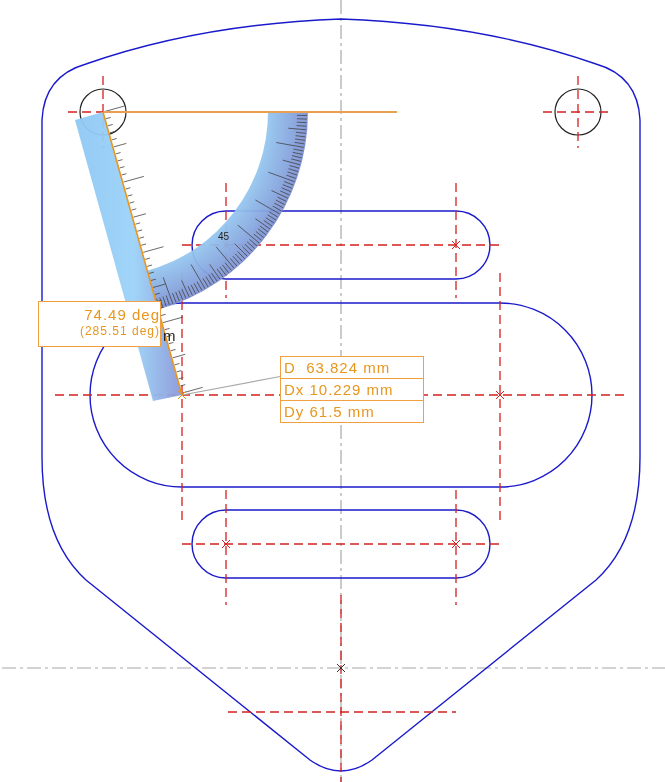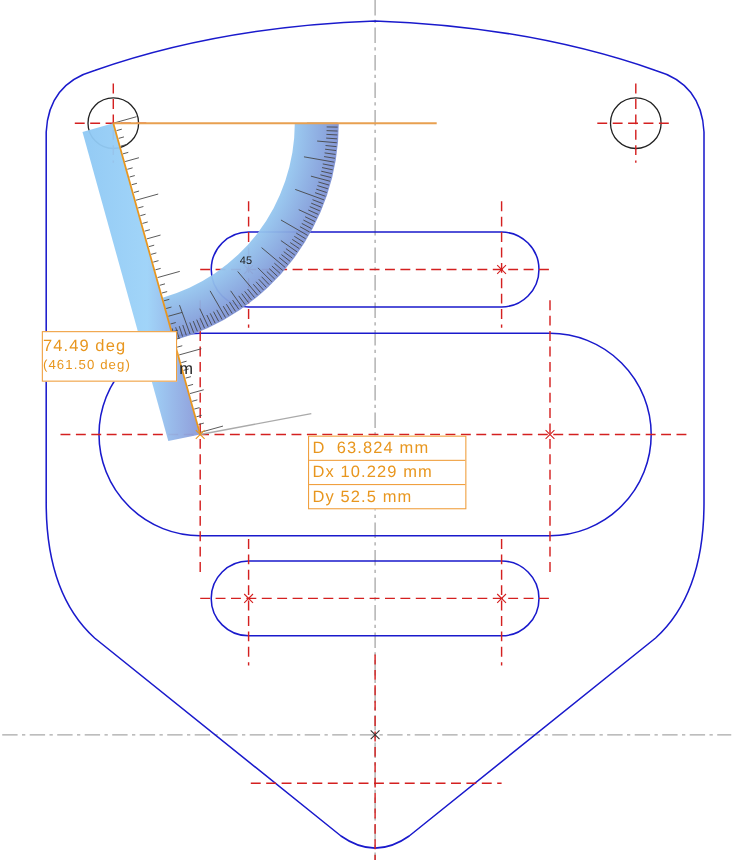"74.49 deg" .angle-box { text-align: left -> right }
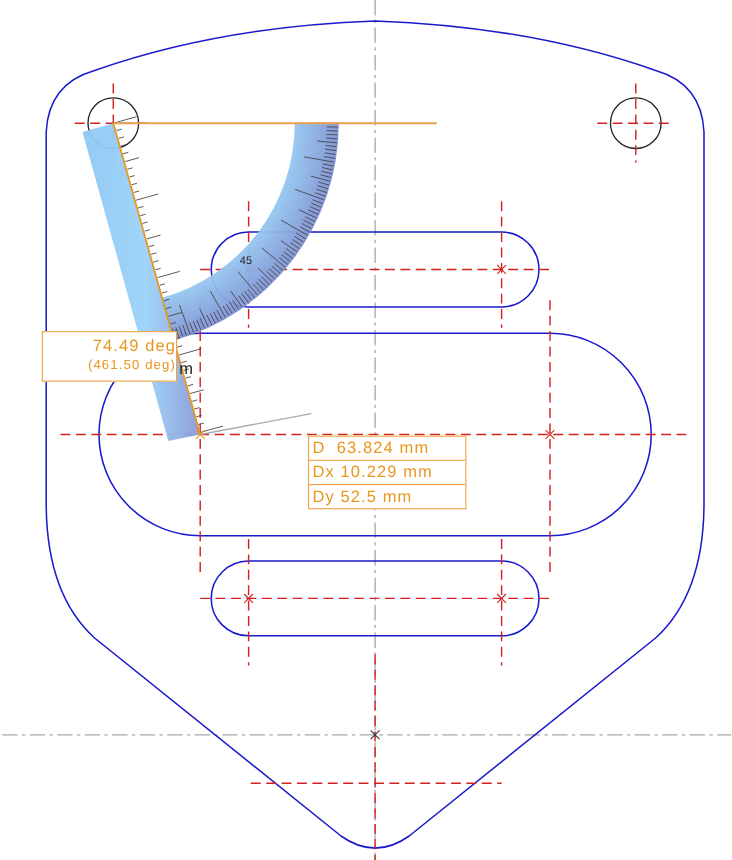"(461.50 deg)" span.angle-sub { text: 461.50 -> 285.51 }
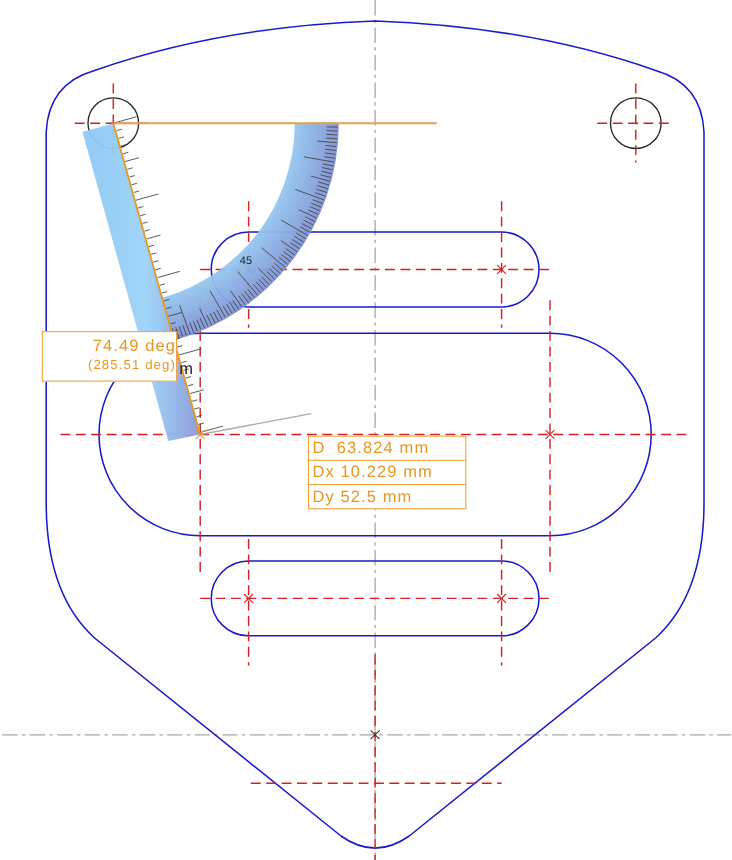"D 63.824 mm" .dist-box { top: 396px -> 356px }
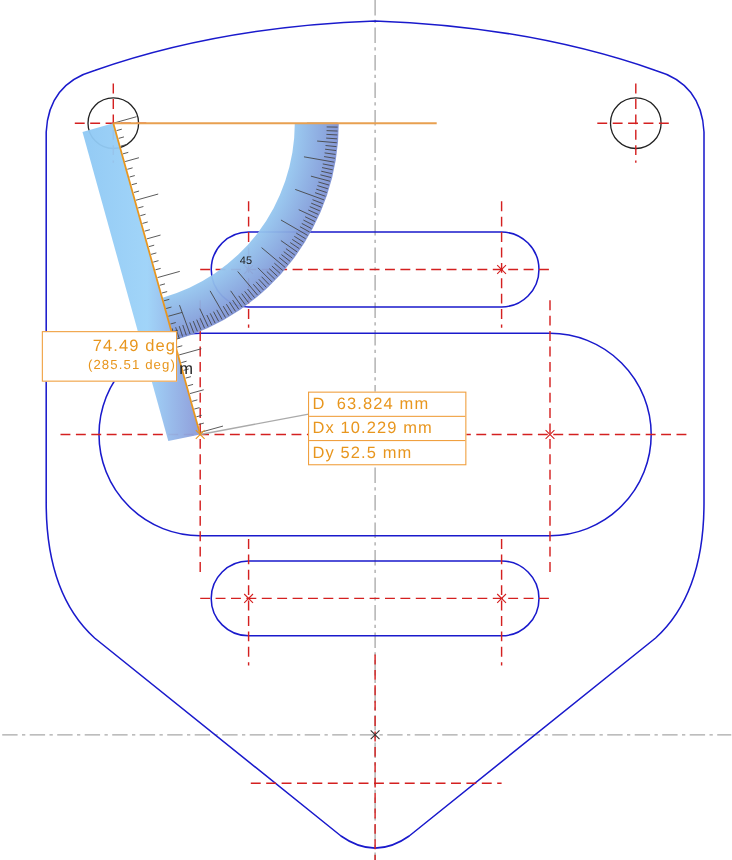"Dy 52.5 mm" div.dist-row { text: 52.5 -> 61.5 }
